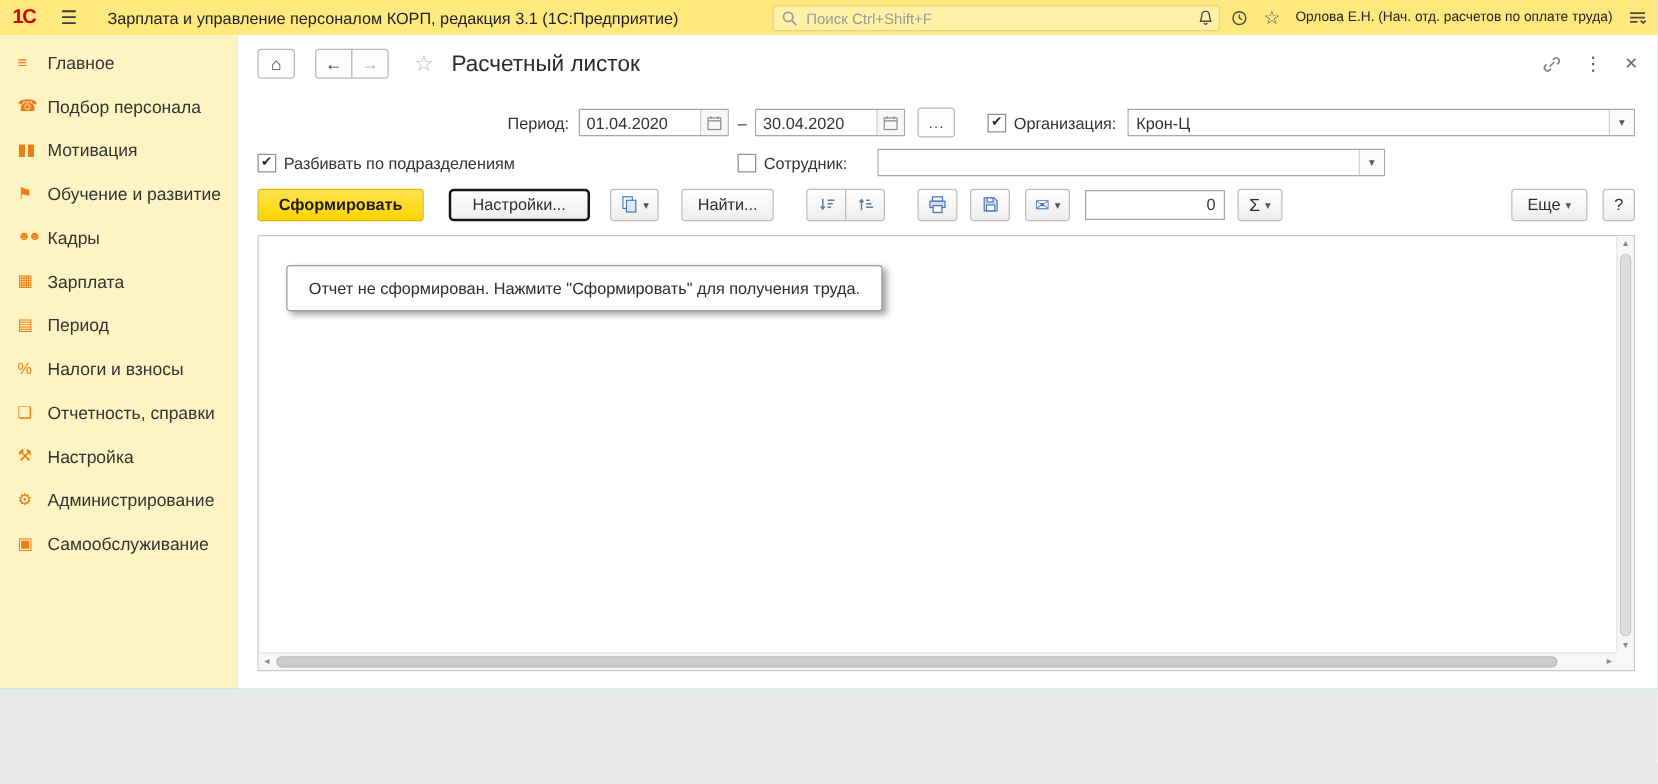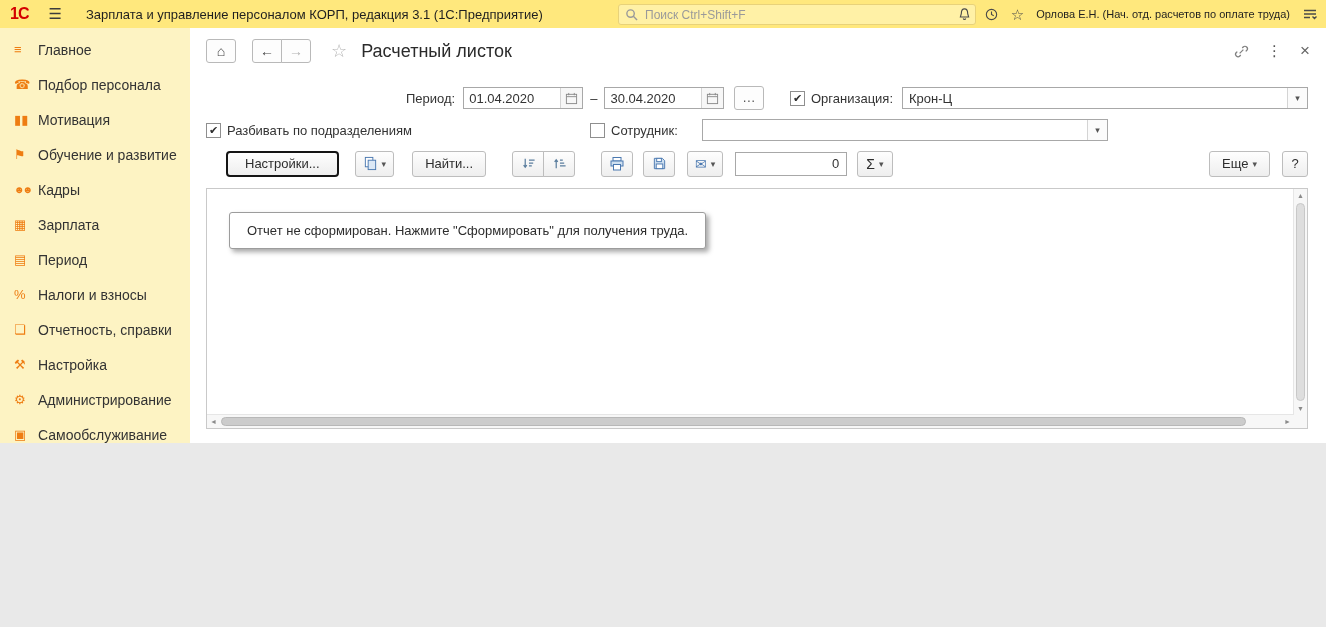"1С" .app { height: 443px -> 551px }
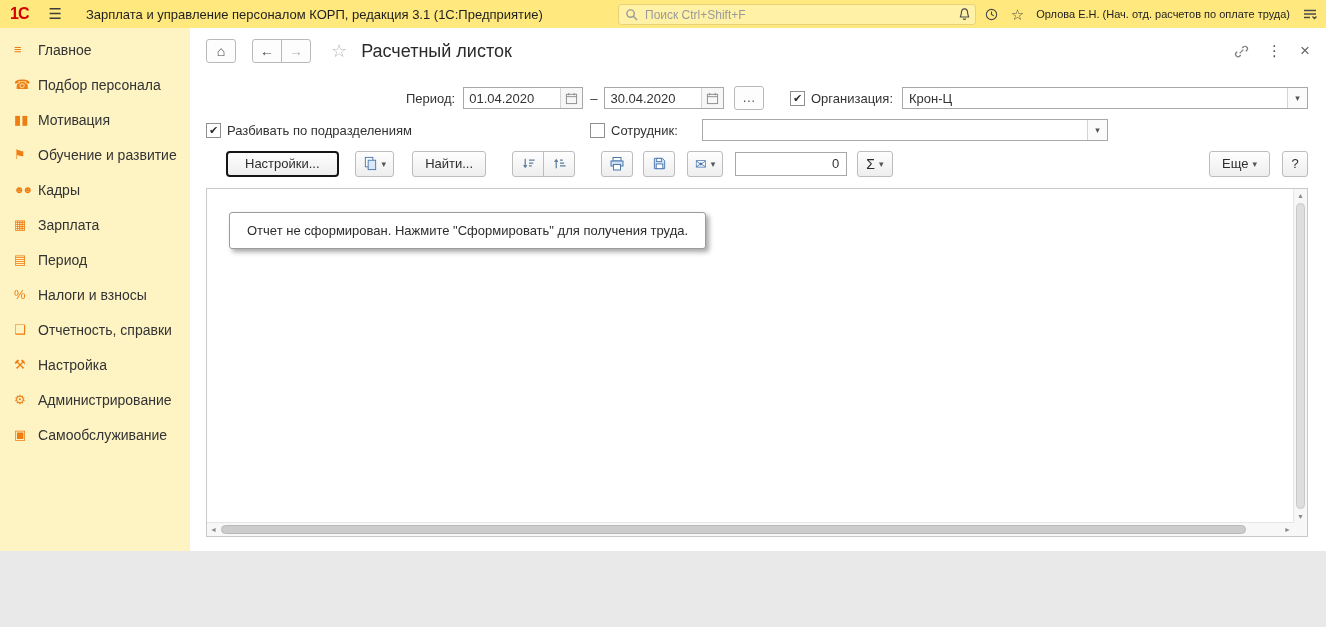"Сформировать" button.btn { html: none -> <button>Сформировать</button> }
